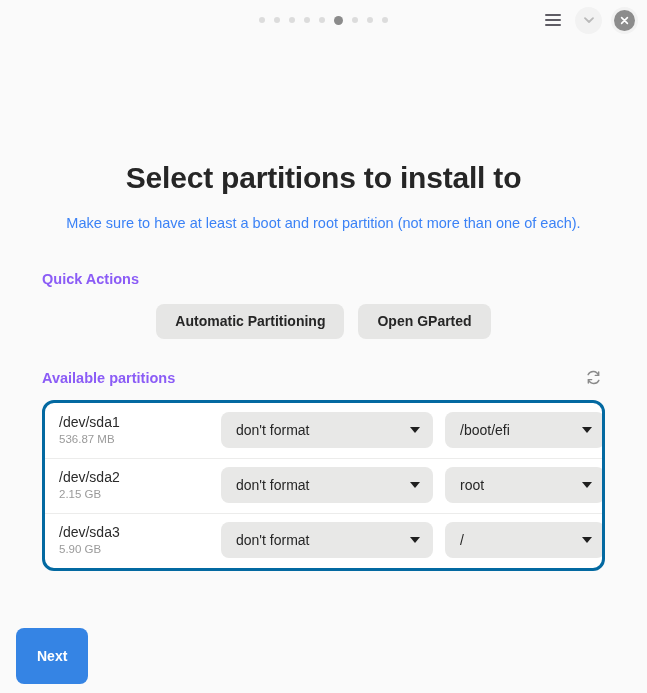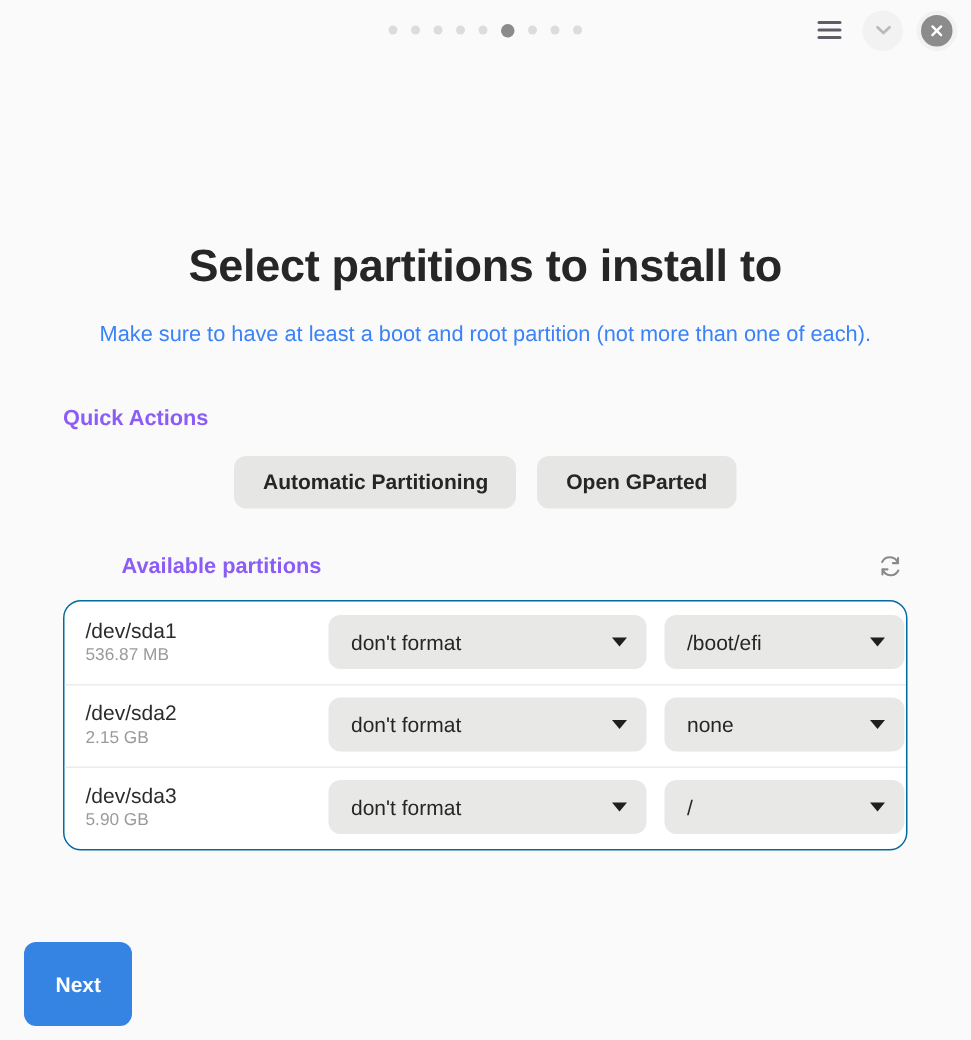"Available partitions" .avail-row { margin-left: 39px -> none }
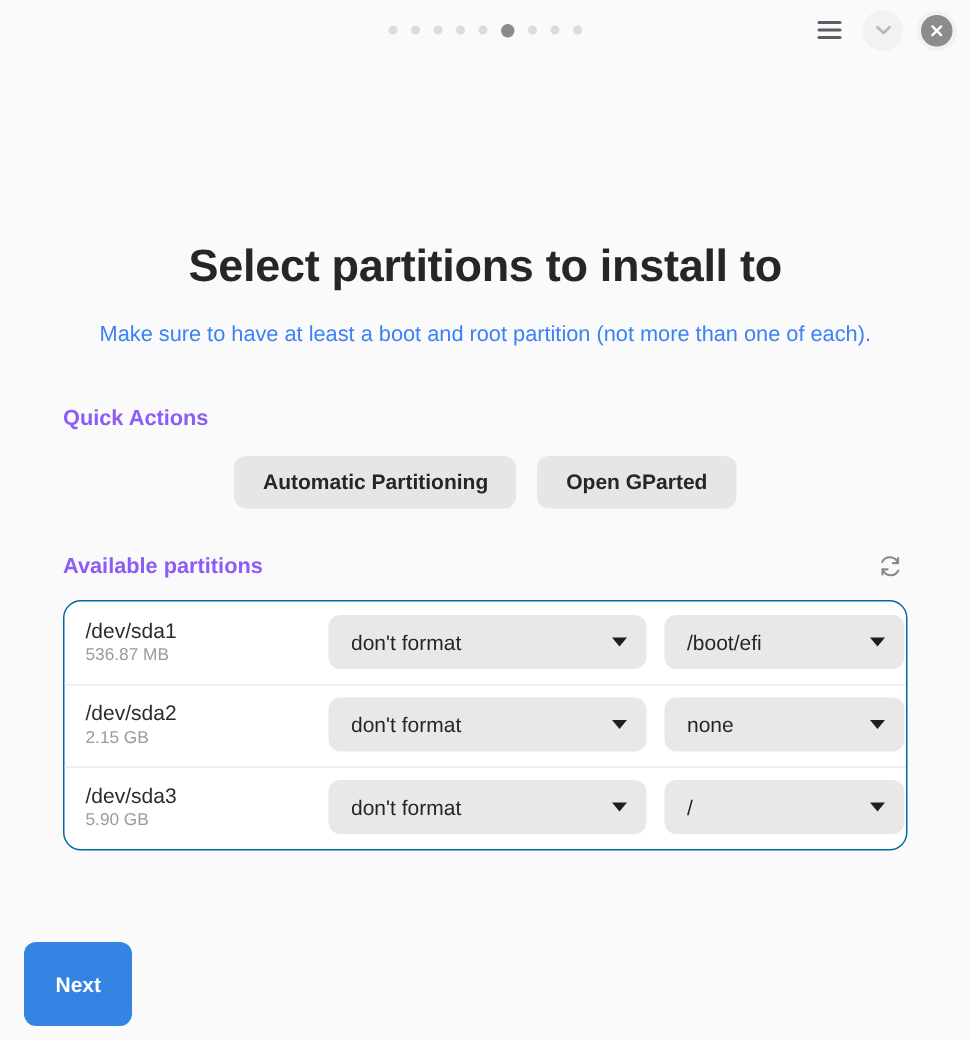"/dev/sda1" .partitions-card { border: 1px solid #0369a1 -> 3px solid #0369a1 }
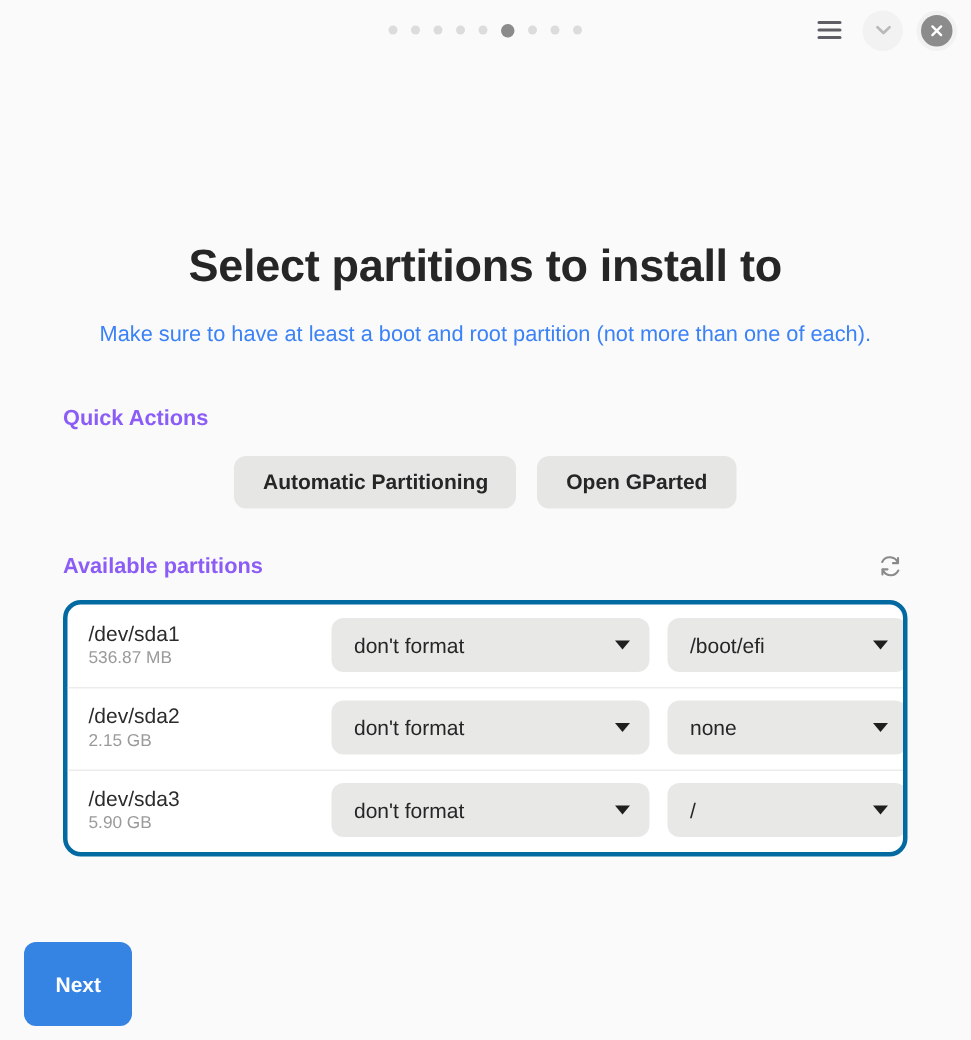"none" span.dd-label { text: none -> root }
